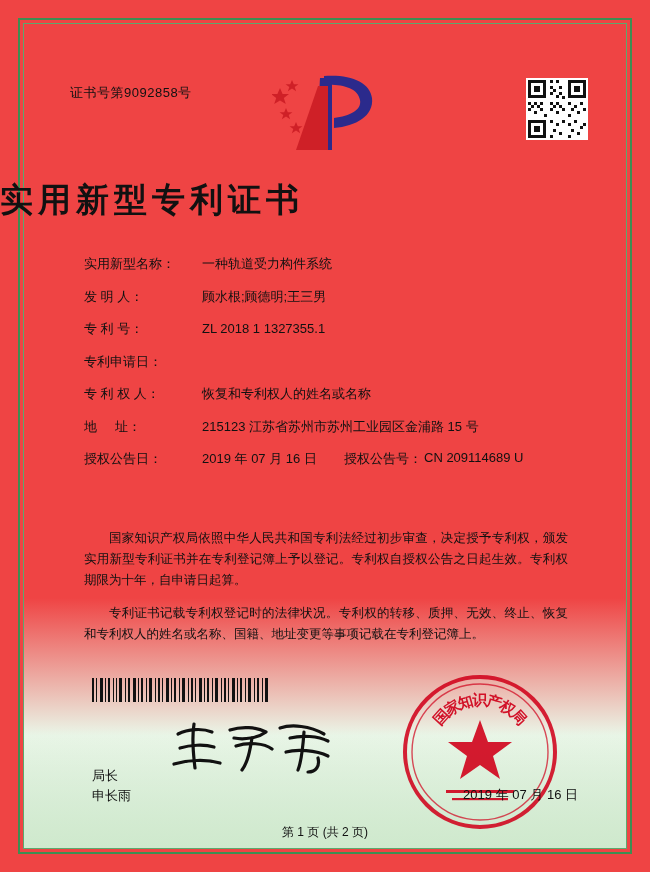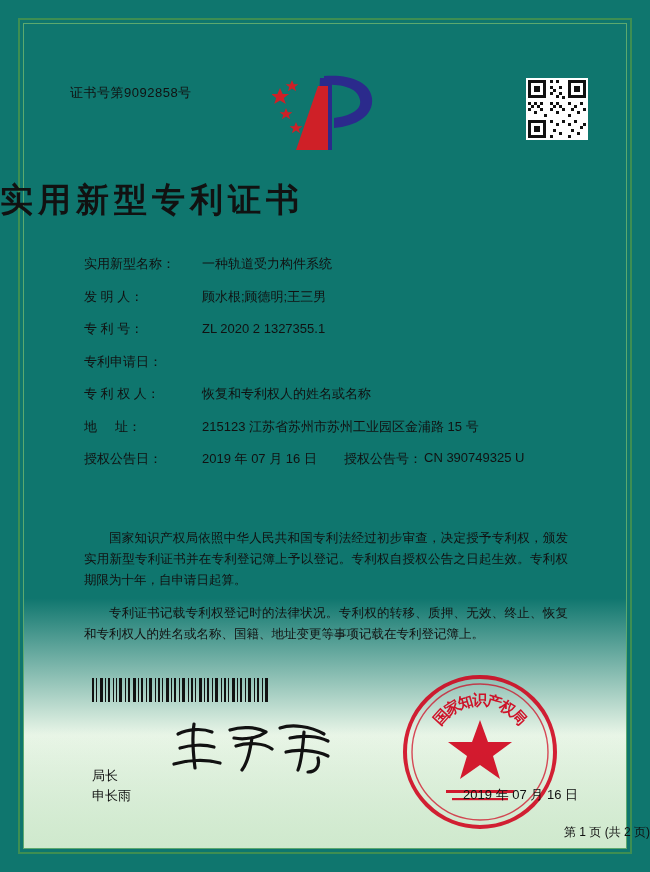"证书号第9092858号" .certificate { background: #0f766e -> #ef4444 }
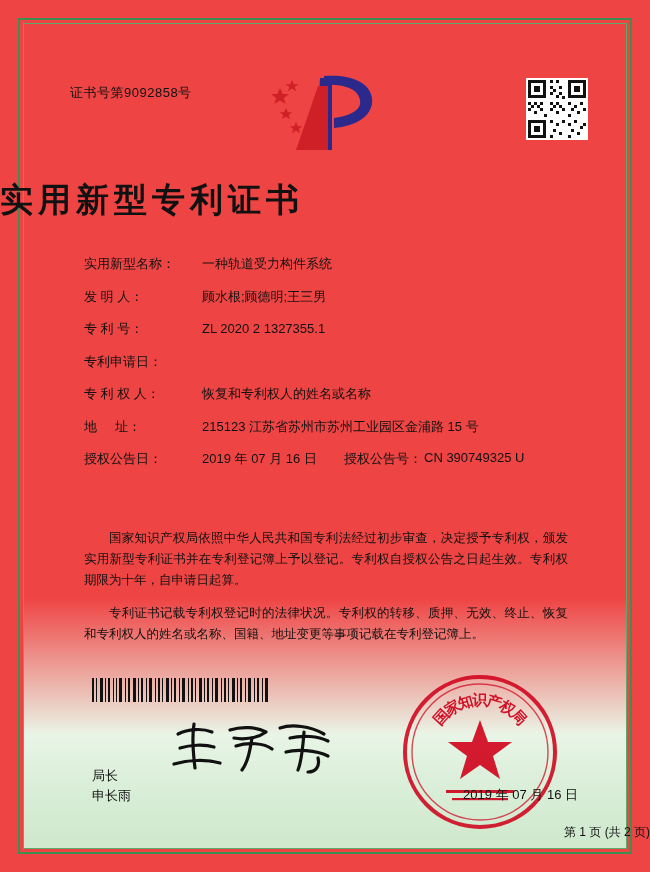"ZL 2020 2 1327355.1" div.field-value { text: 2020 2 -> 2018 1 }
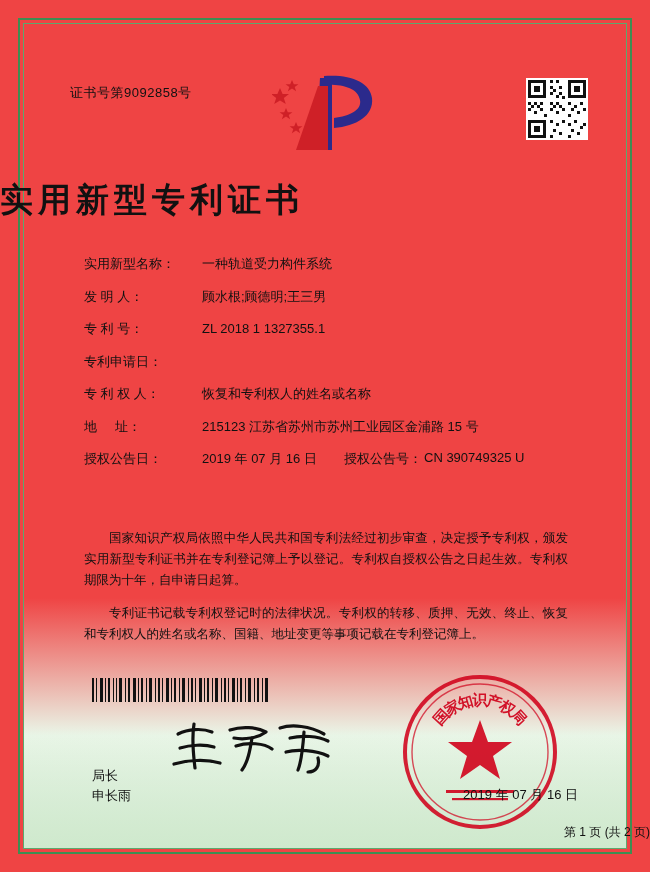"CN 390749325 U" div.field-value { text: 390749325 -> 209114689 }
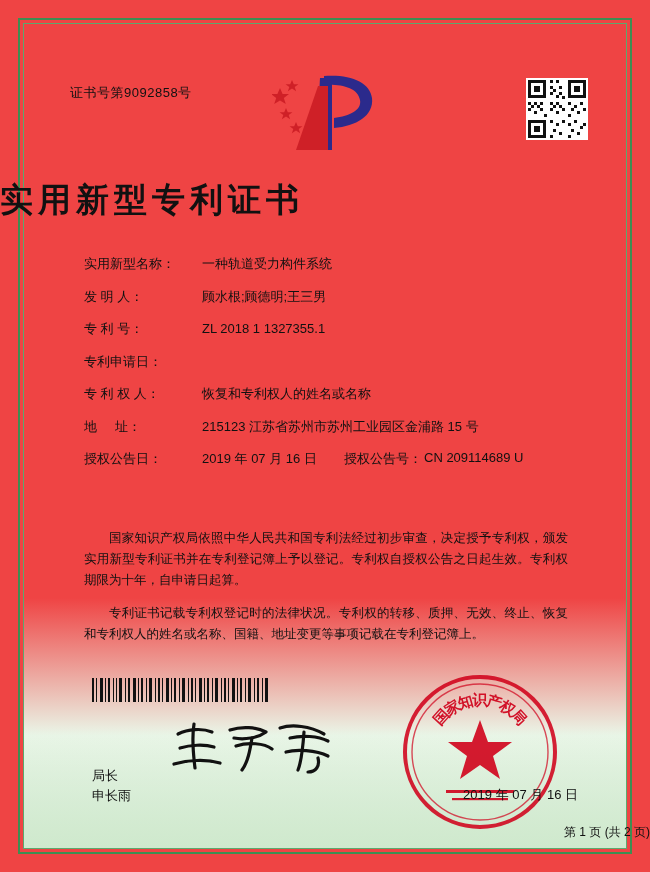"第 1 页 (共 2" .page-footer { text-align: right -> center }
